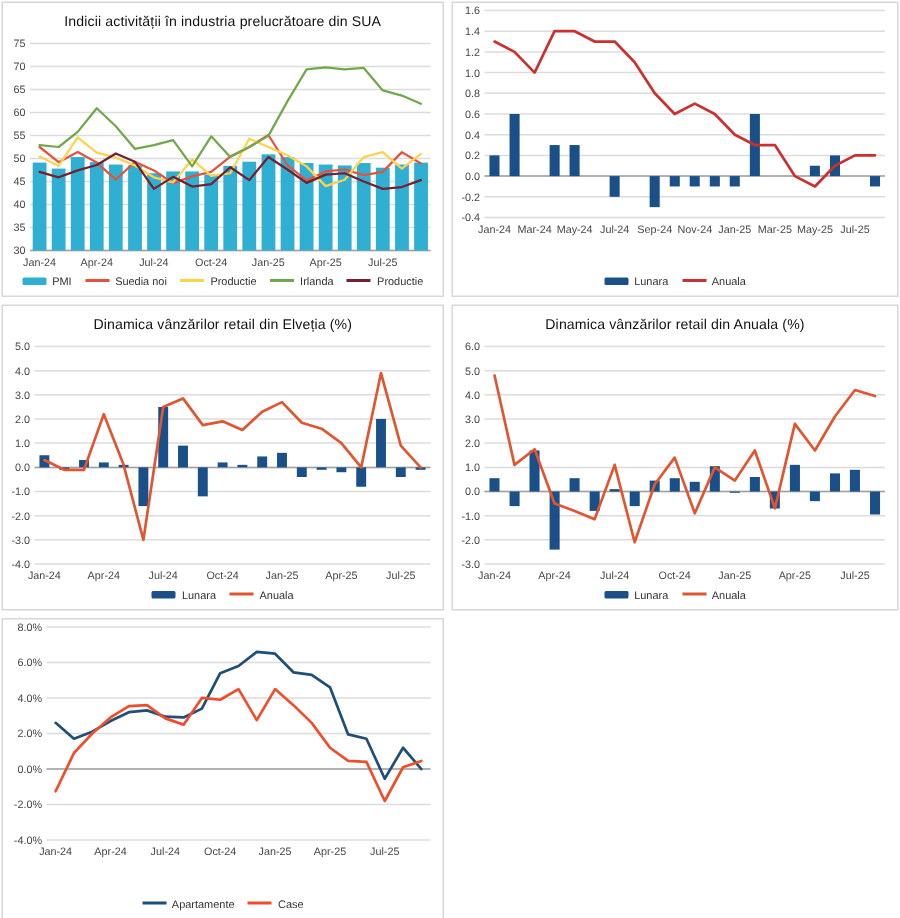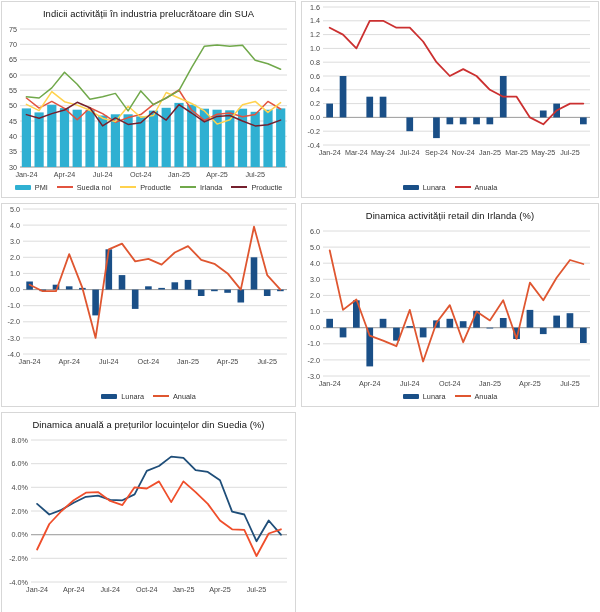"Dinamica vânzărilor retail din Elveția" div.chart-title { html: none -> <div>Dinamica vânzărilor retail din Elveția (%)</div> }
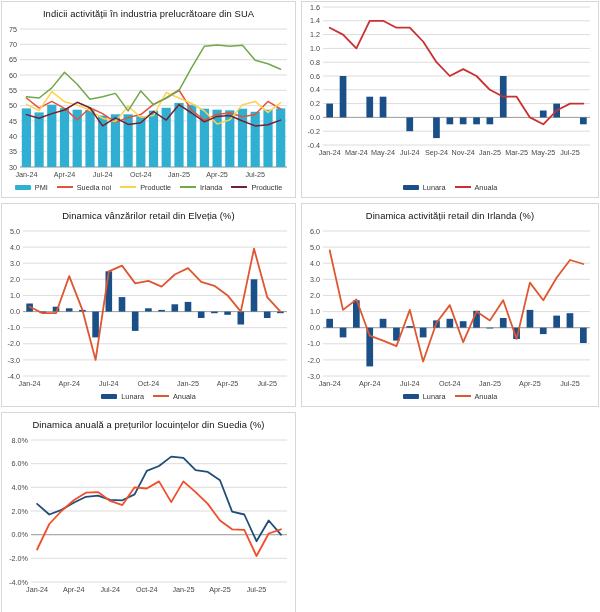"Dinamica activității retail din Irlanda" div.chart-title { text: activității retail din Irlanda -> vânzărilor retail din Anuala }
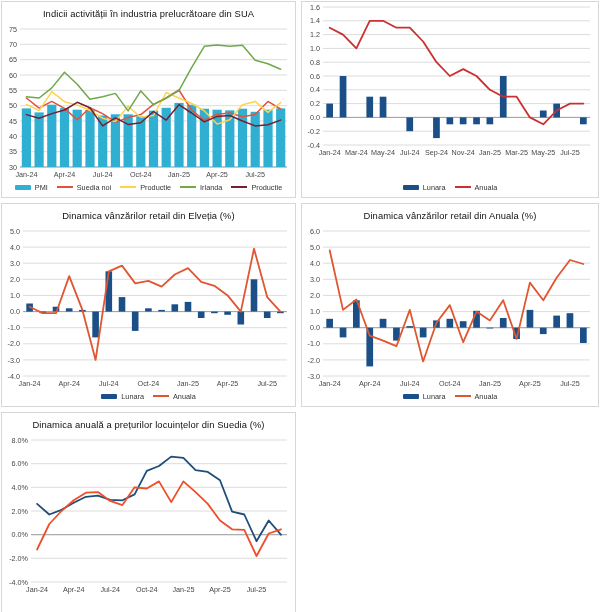"Dinamica anuală a prețurilor locuințelor" div.chart-title { html: <div>Dinamica anuală a prețurilor locuințelor din Suedia (%)</div> -> none }
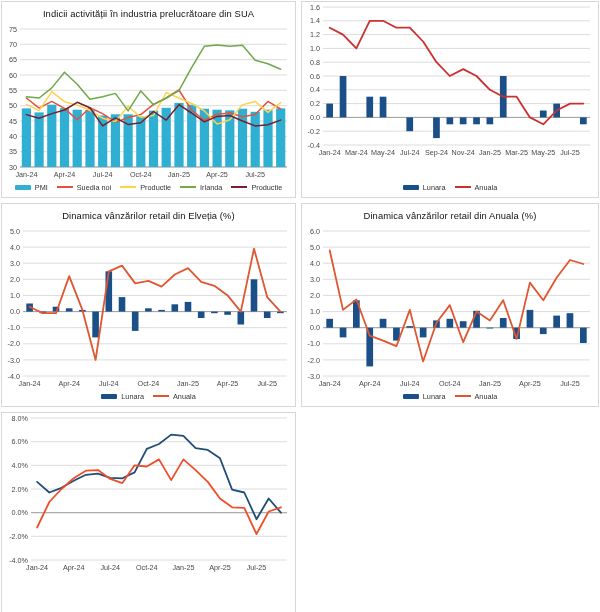"Apartamente" div.legend { html: none -> <div> <span> <span></span> <span>Apartamente</span> </span> <span> <span></span> <span>Case</span> </span> </div> }
